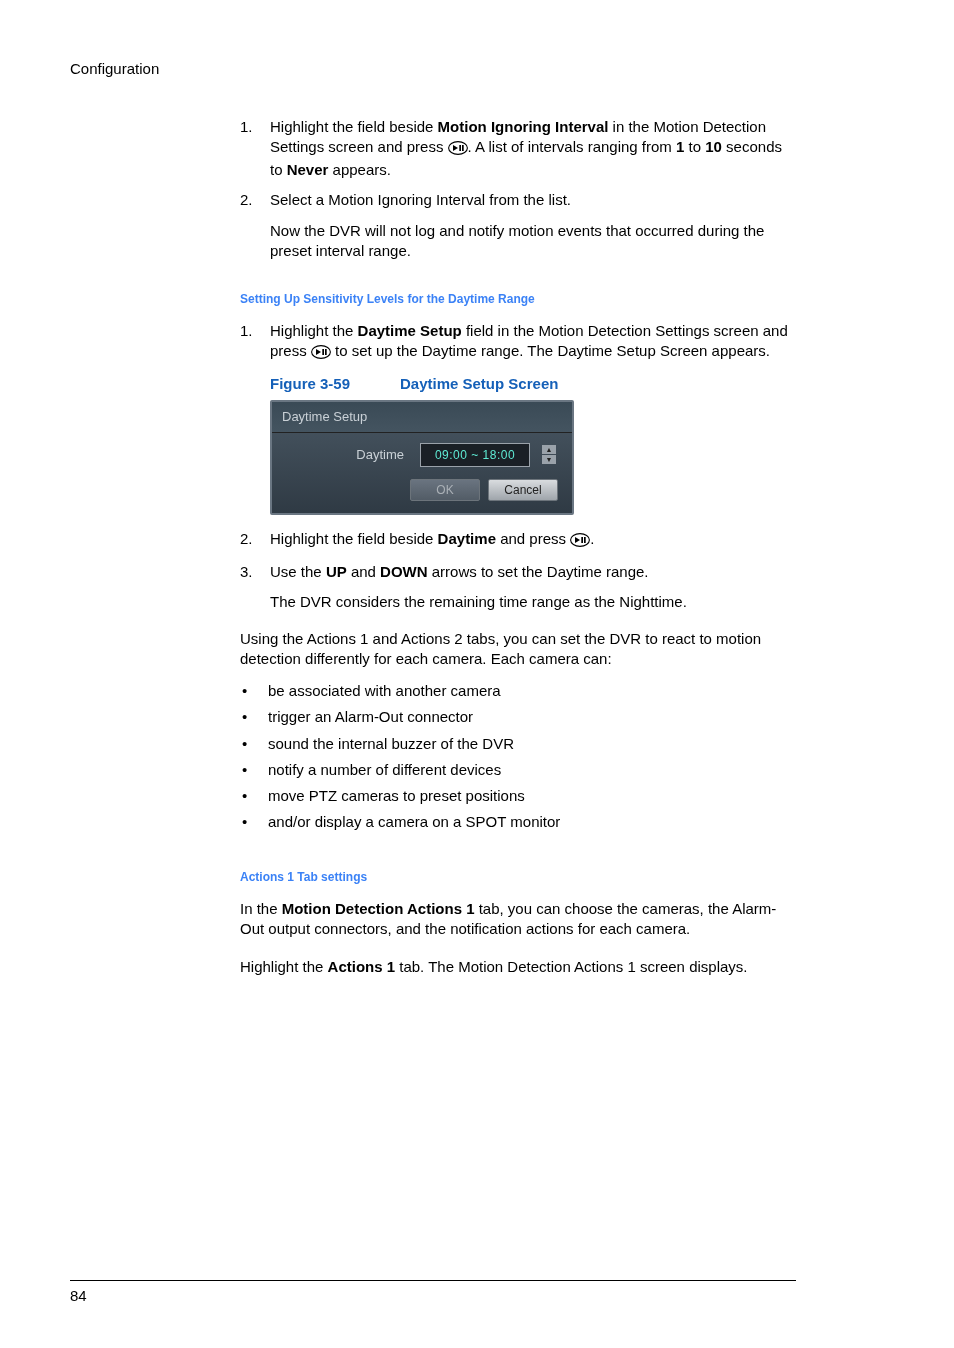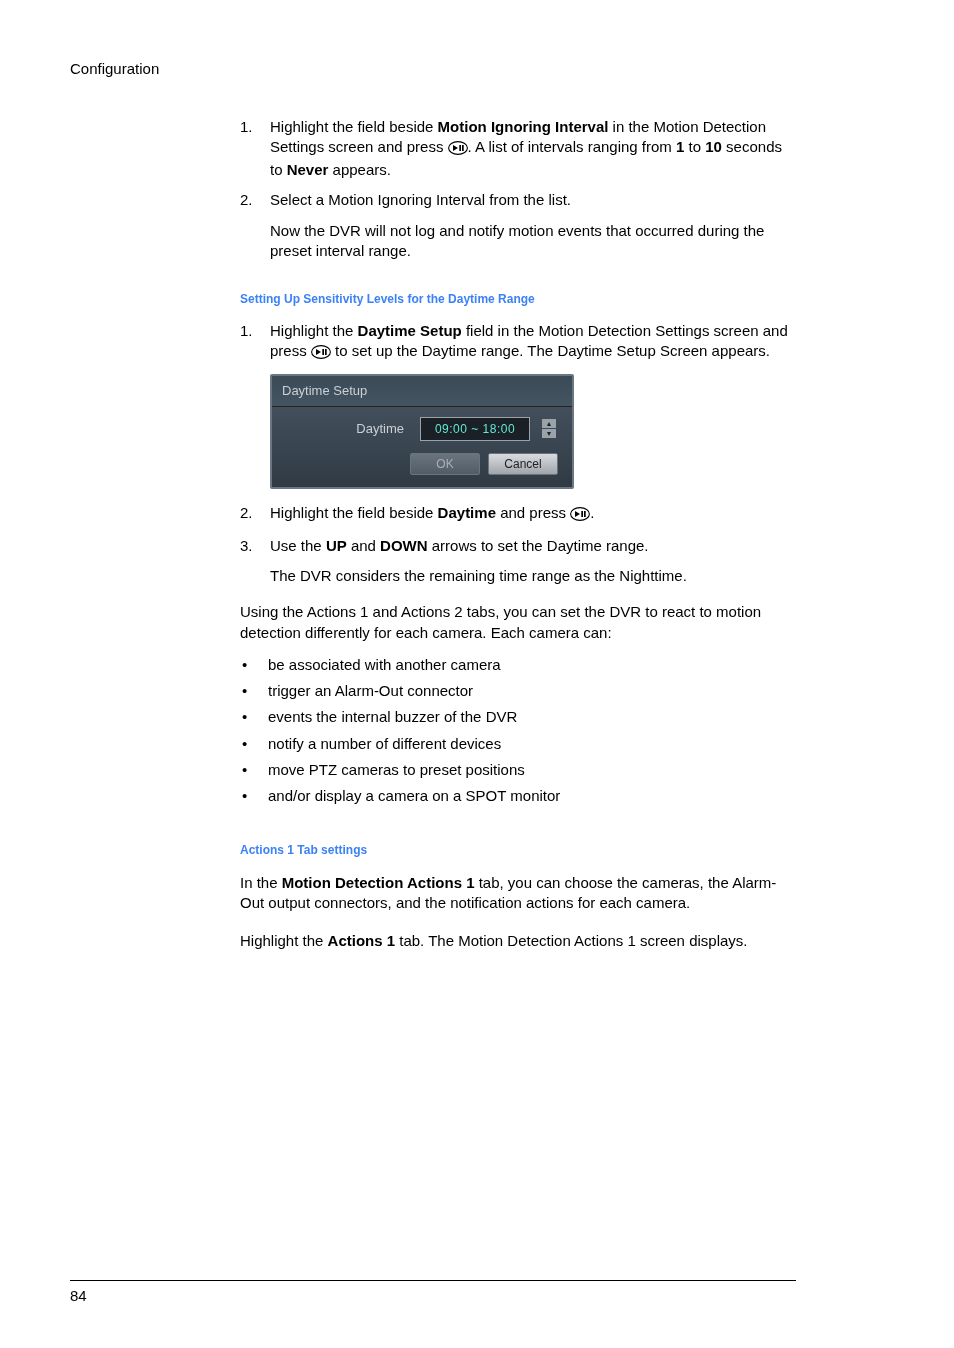"Figure 3-59 Daytime Setup Screen" div.fig-caption { html: none -> <div> <span>Figure 3-59</span><span>Daytime Setup Screen</span> </div> }
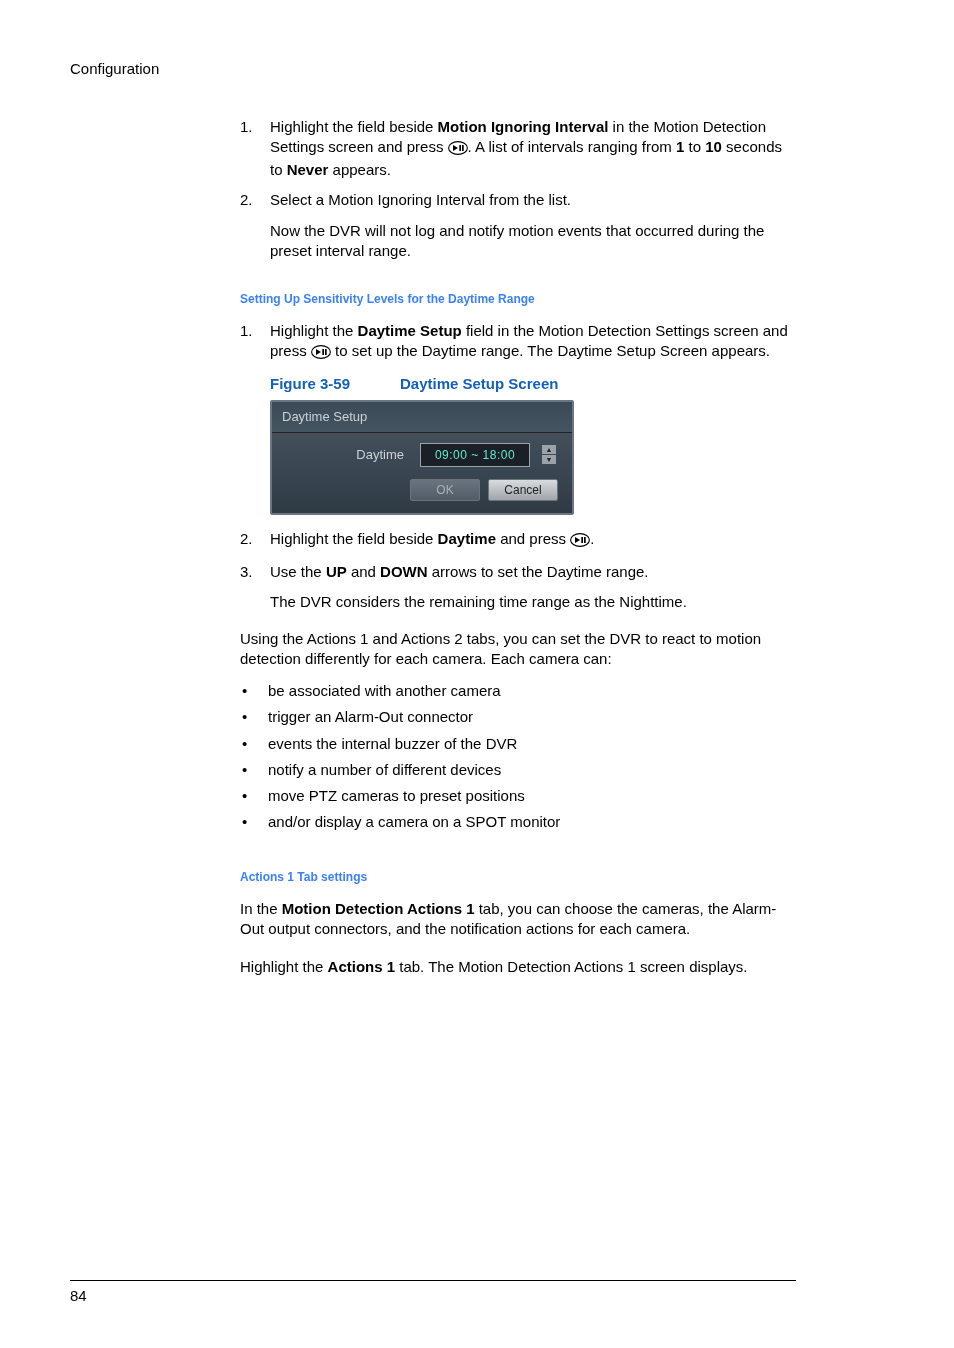"events the internal buzzer of" span { text: events -> sound }
